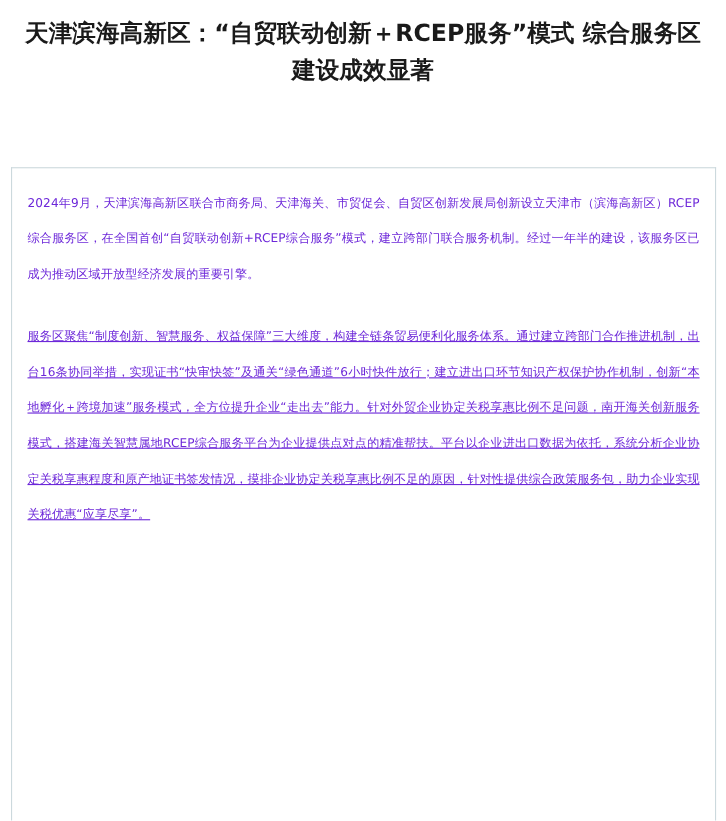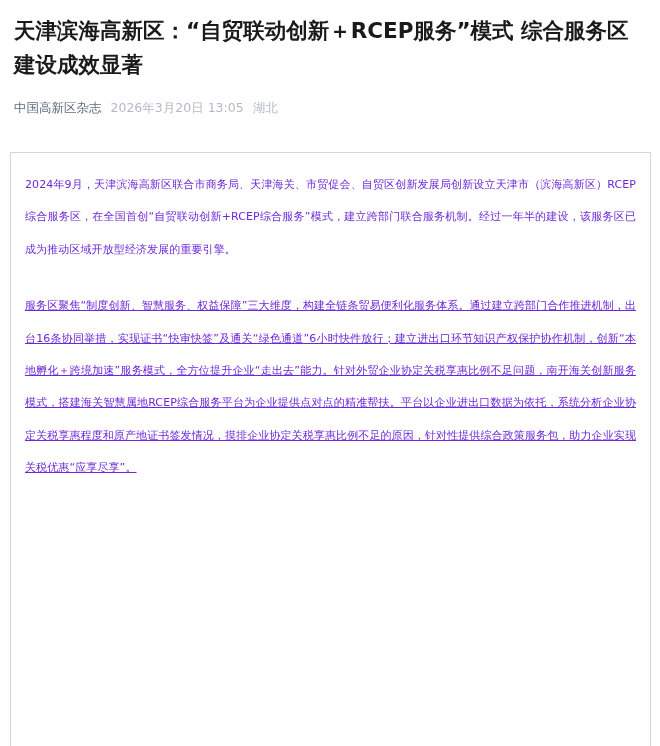"天津滨海高新区：“自贸联动创新＋RCEP服务”模式 综合服务区建设成效显著" .article-title { text-align: left -> center }
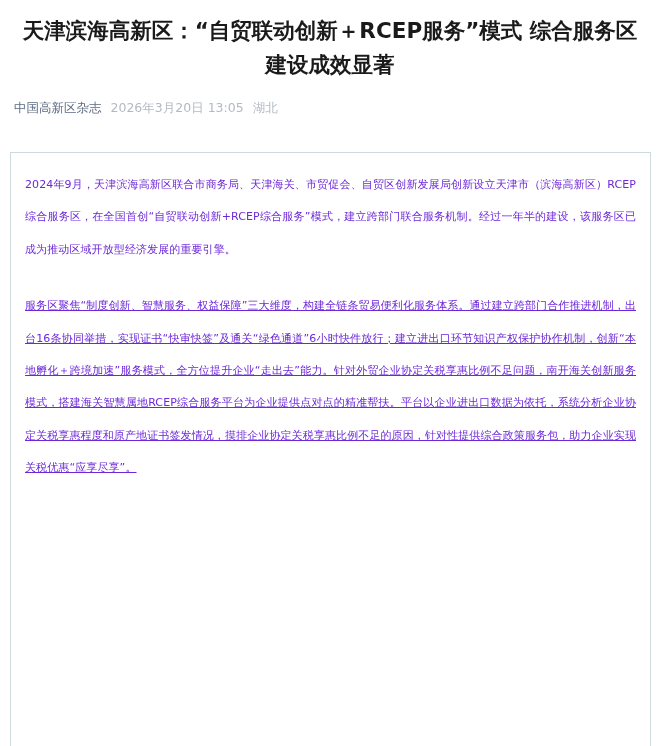"中国高新区杂志 2026年3月20日 13:05 湖北" div.article-meta { html: <div> <span>中国高新区杂志</span><span></span><span>2026年3月20日 13:05</span><span></span><span>湖北</span> </div> -> none }
